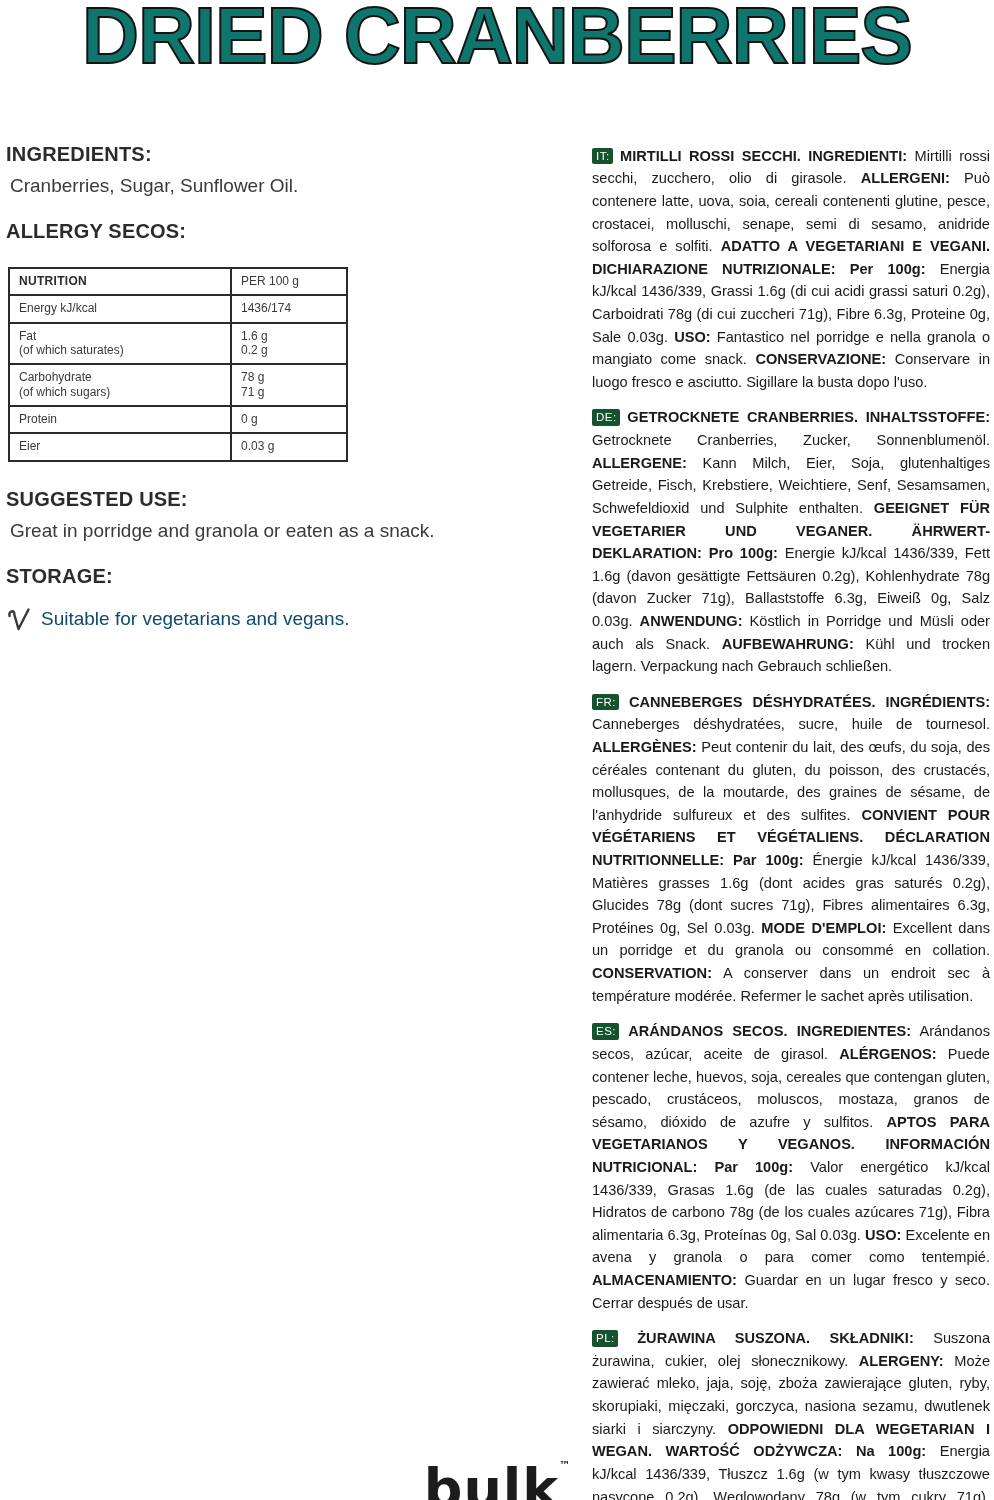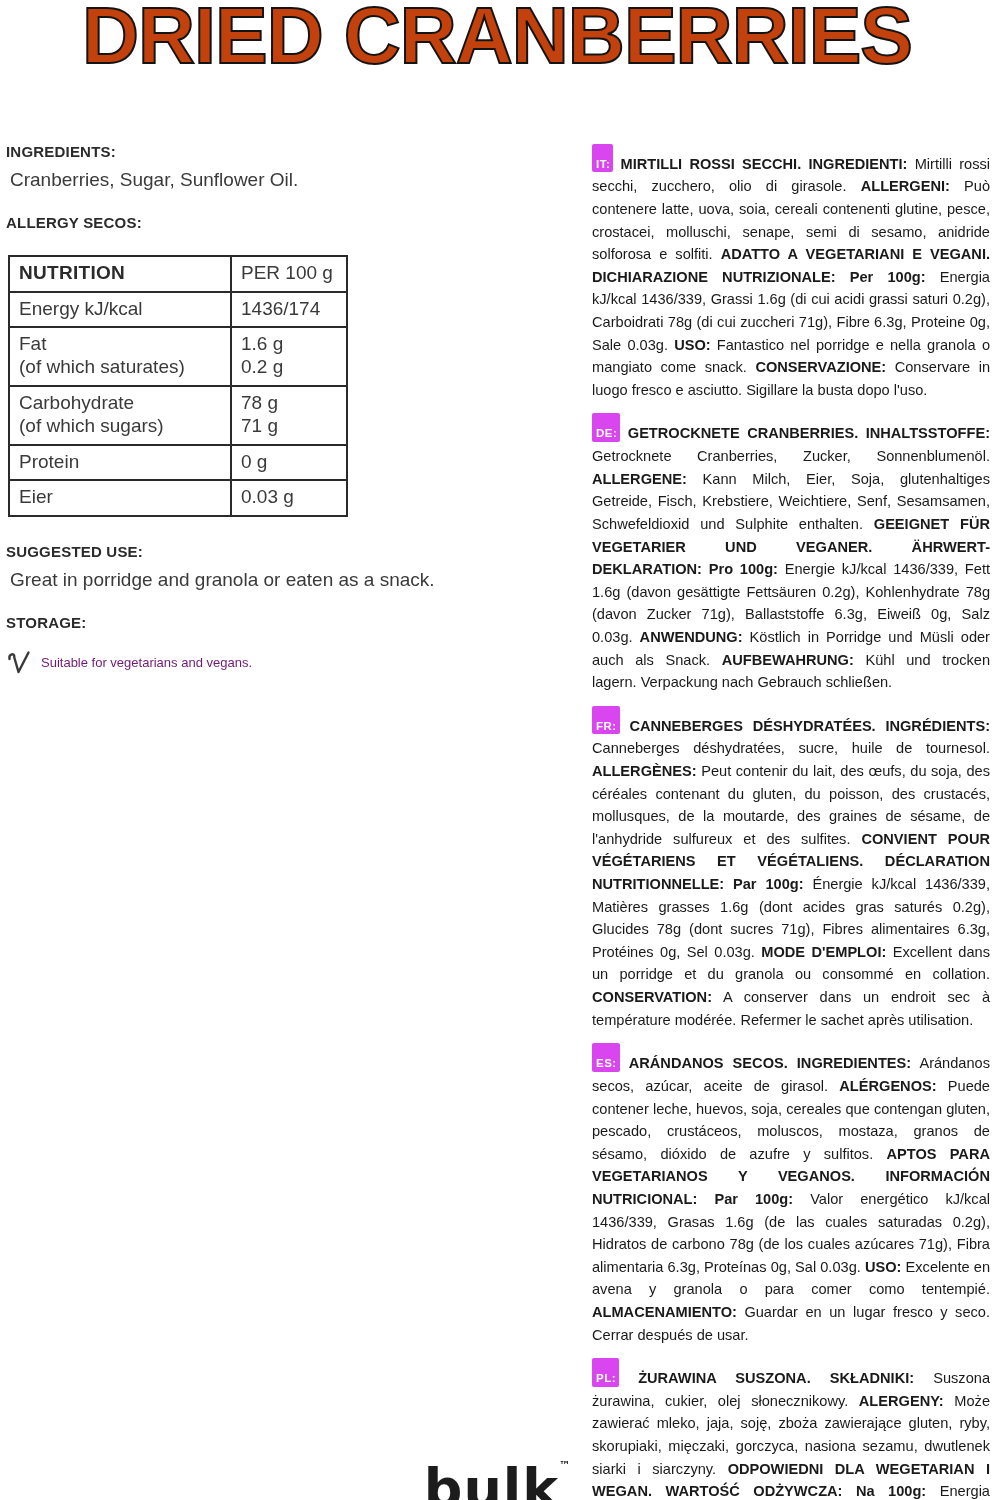"DRIED CRANBERRIES" .title { color: #c2410c -> #0f766e }
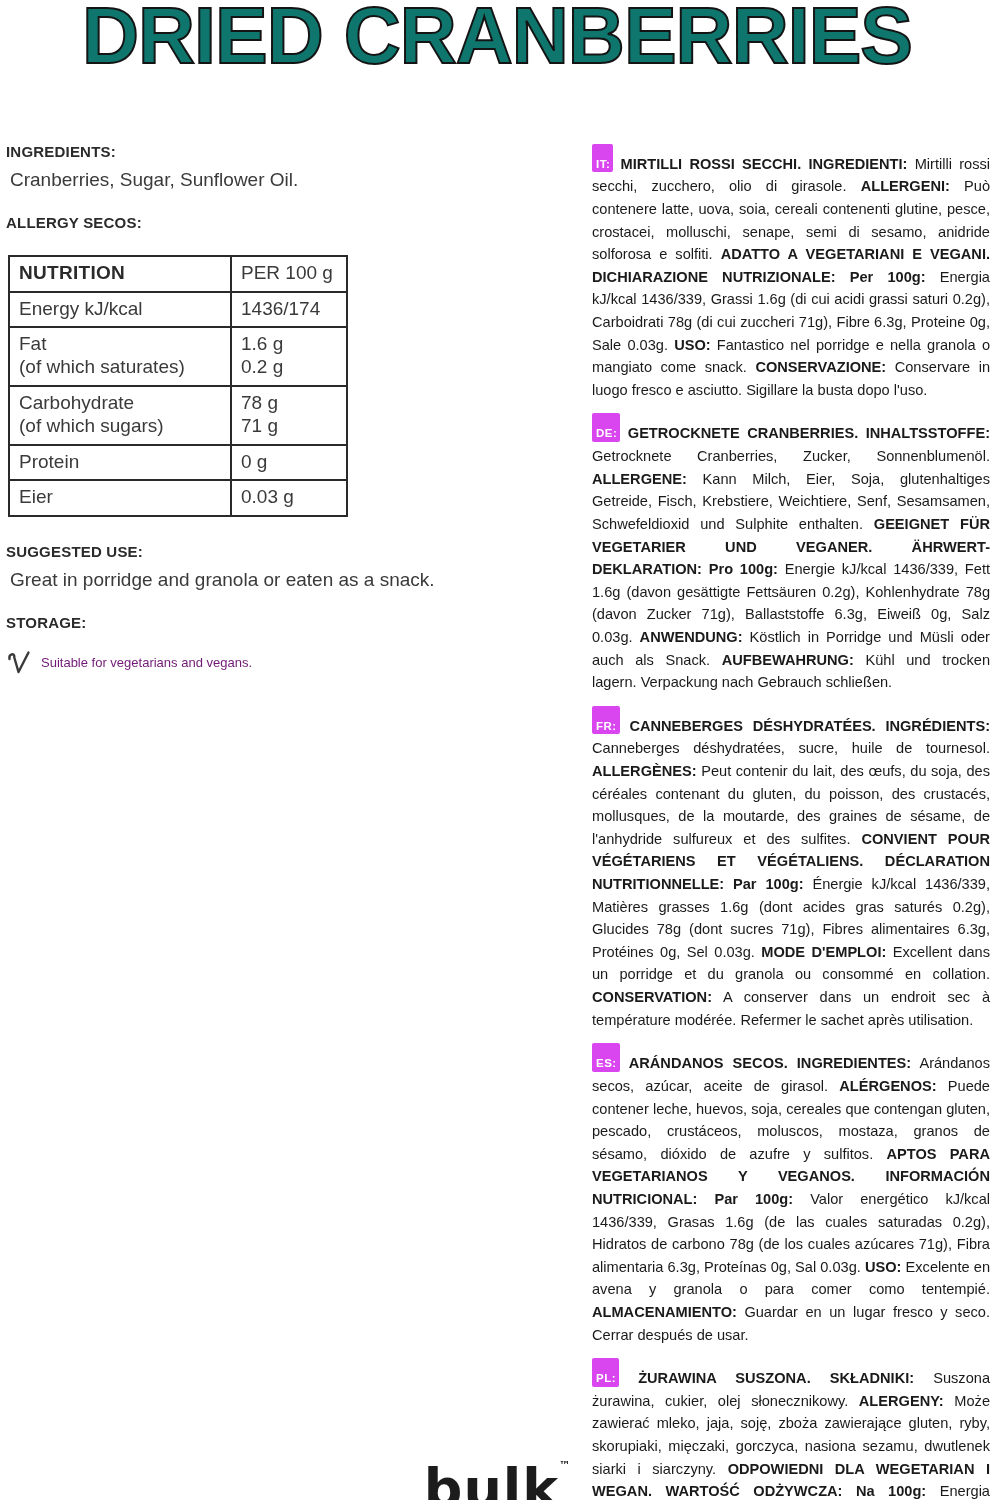"INGREDIENTS:" .h { font-size: 15px -> 20px }
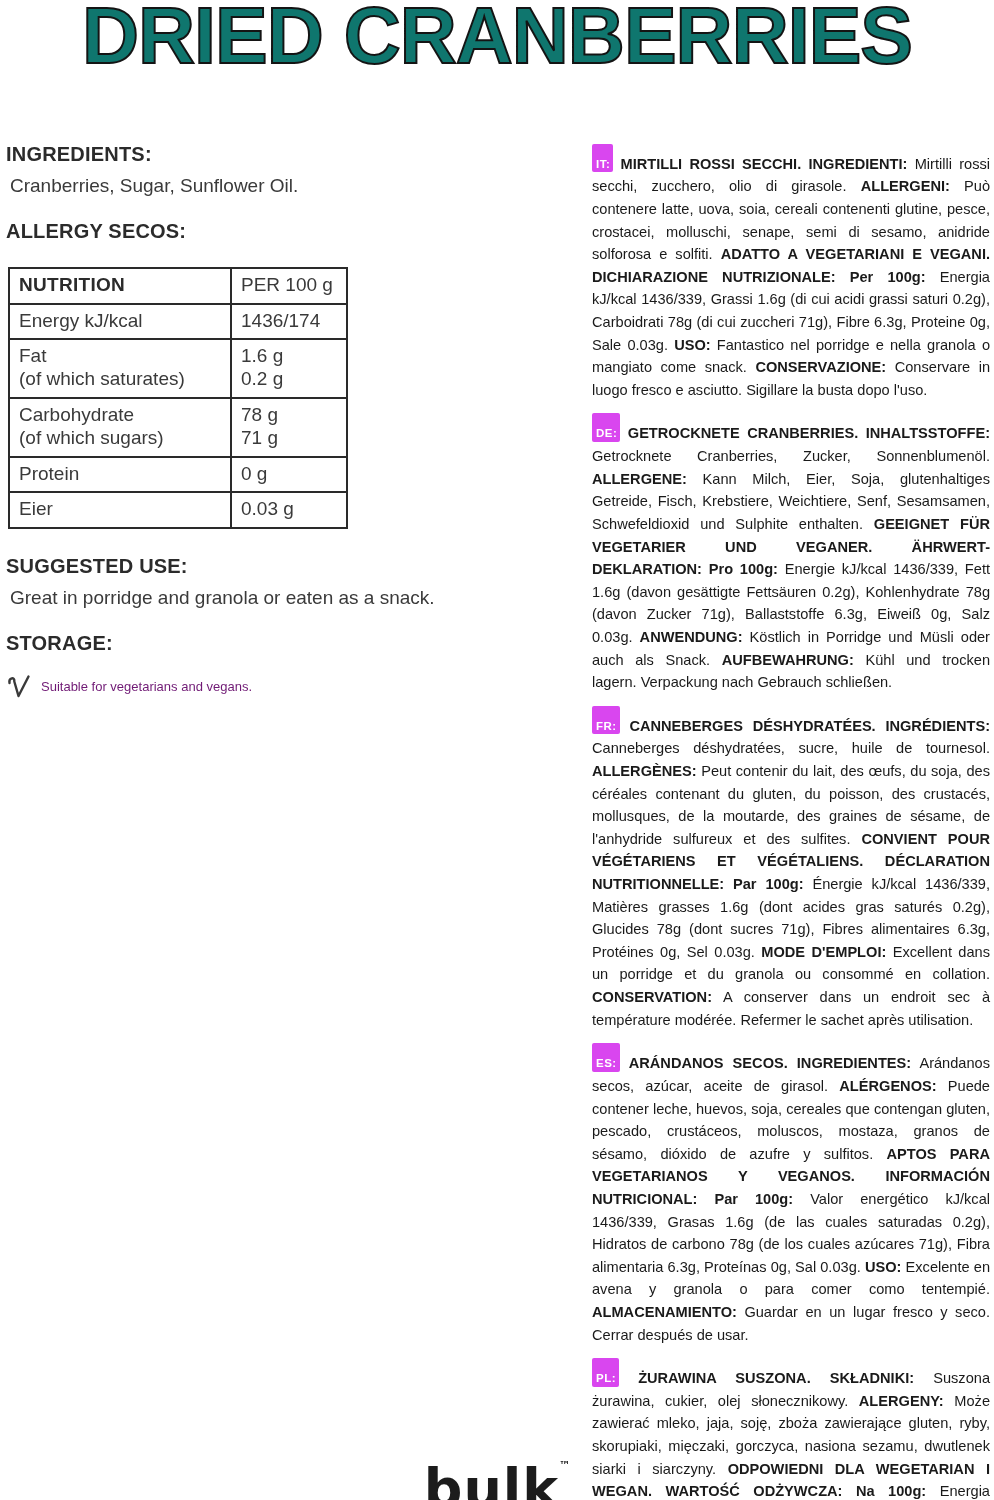"IT:" .badge { background: #d946ef -> #14532d; font-weight: 700 -> 400; padding: 13px 3px 1px 4px -> 1px 3px 1px 4px }
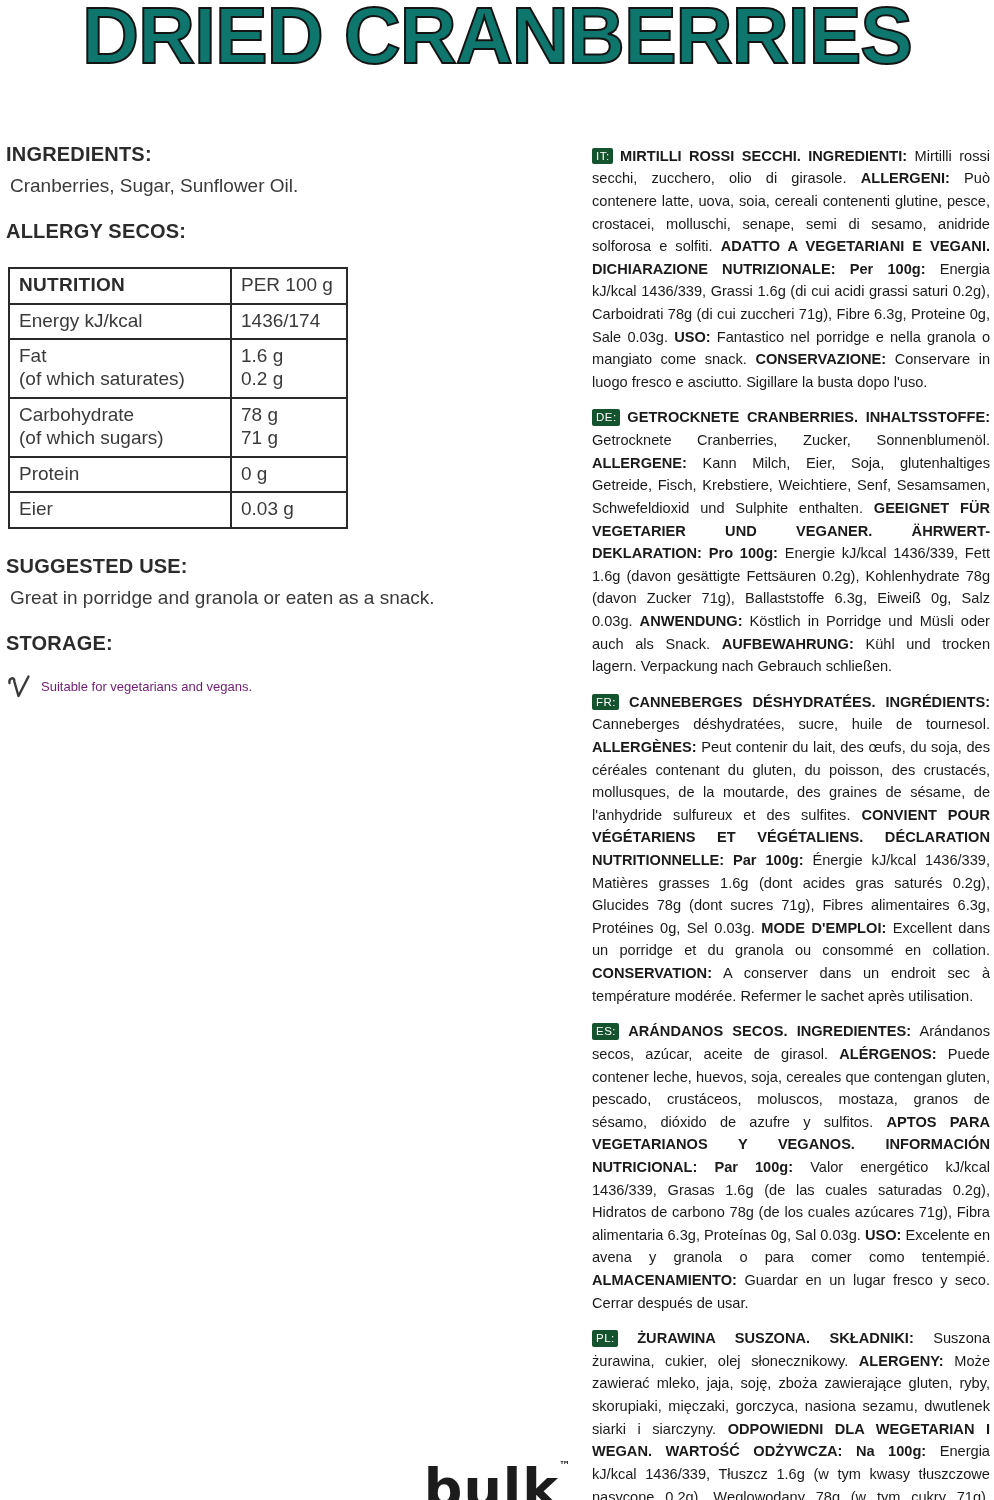"NUTRITION" table.nutri td, table.nutri th { font-size: 19px -> 12px }
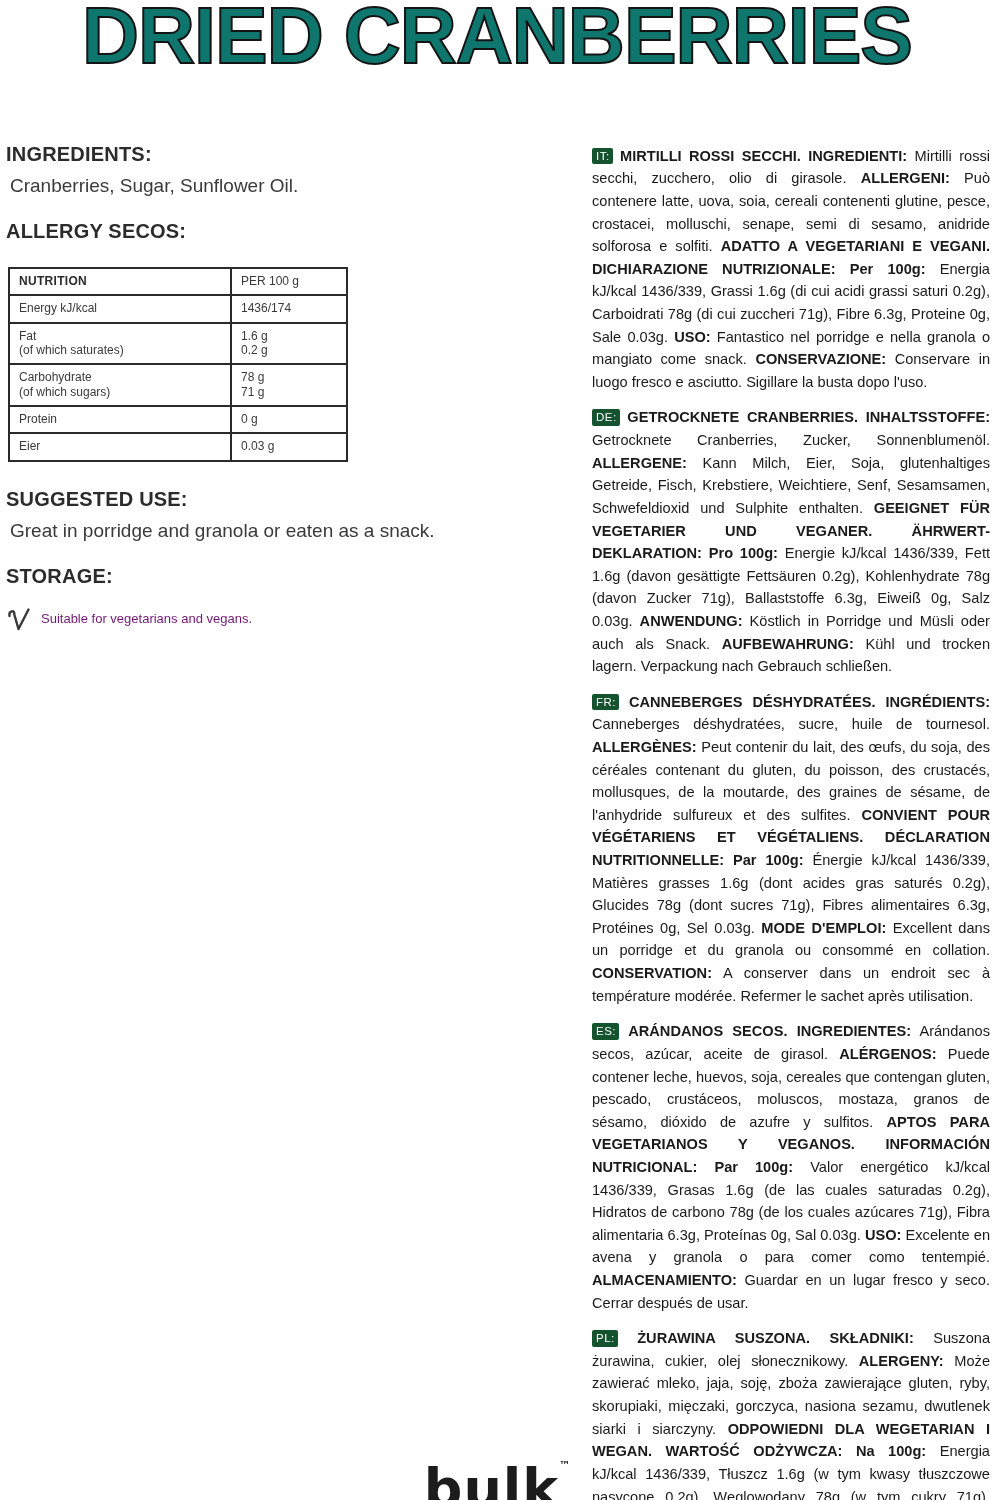"Suitable for vegetarians and vegans." .veg-row { color: #701a75 -> #0c4a6e; font-size: 13px -> 19px }
